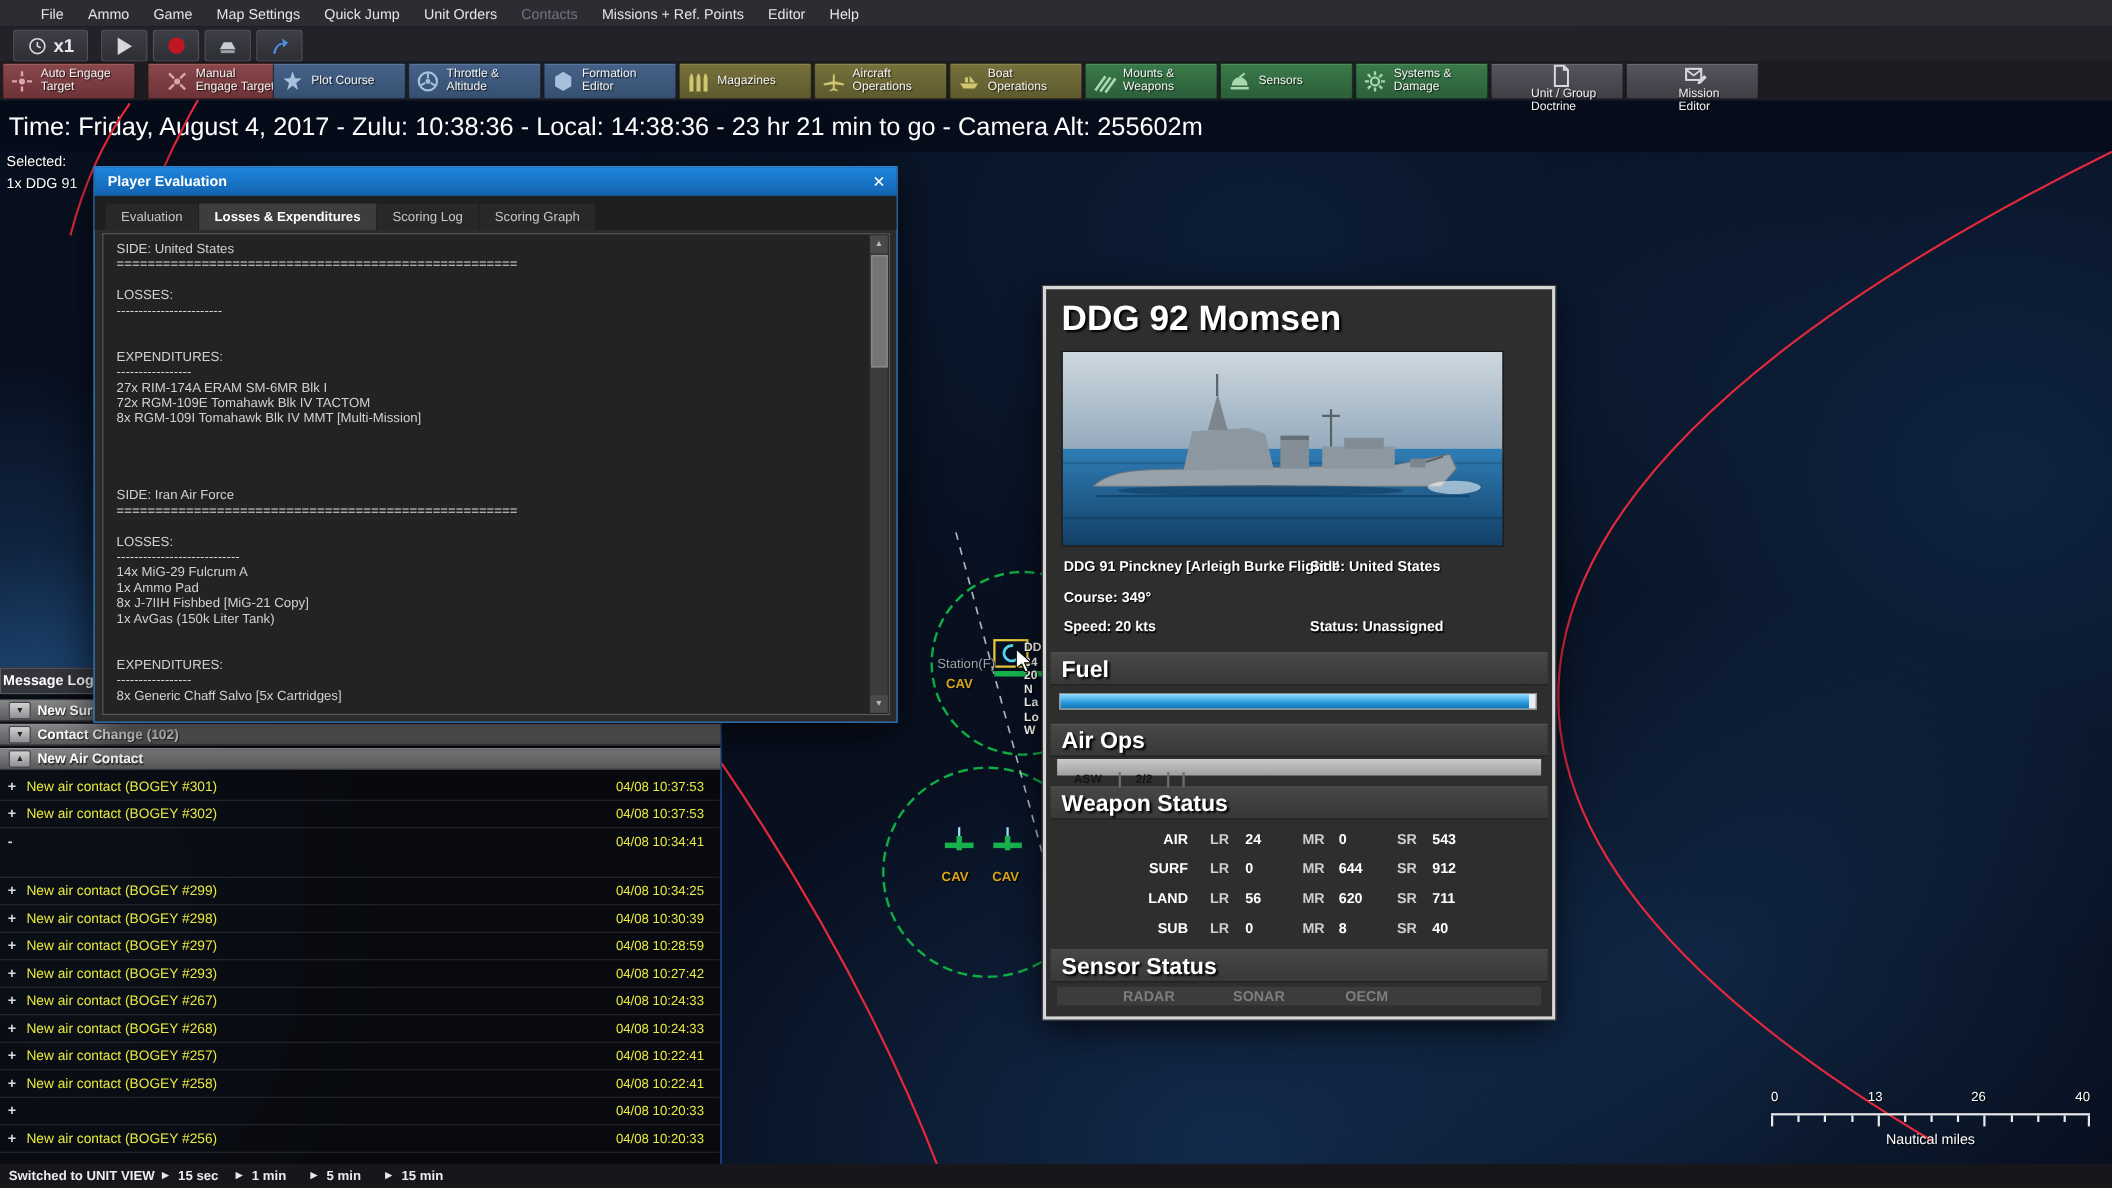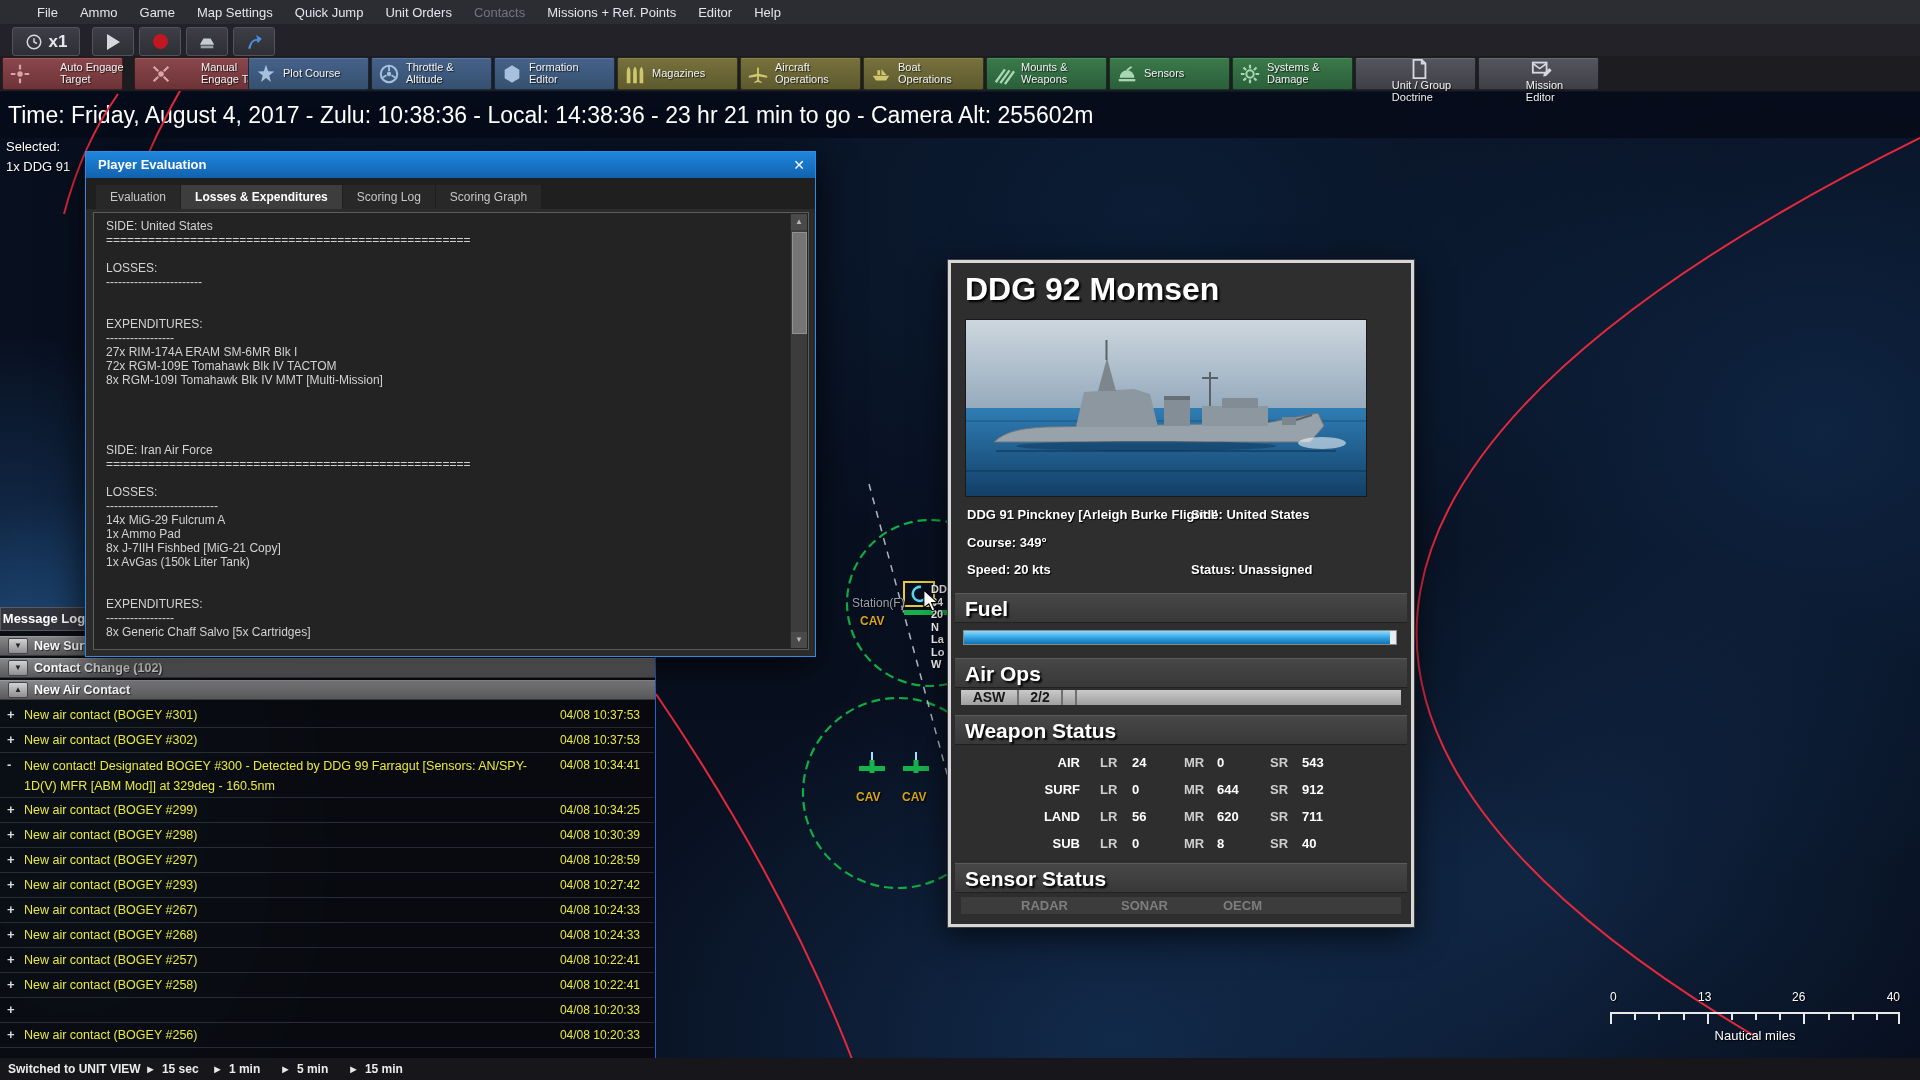"Auto Engage" .g-red { gap: 23px -> none }
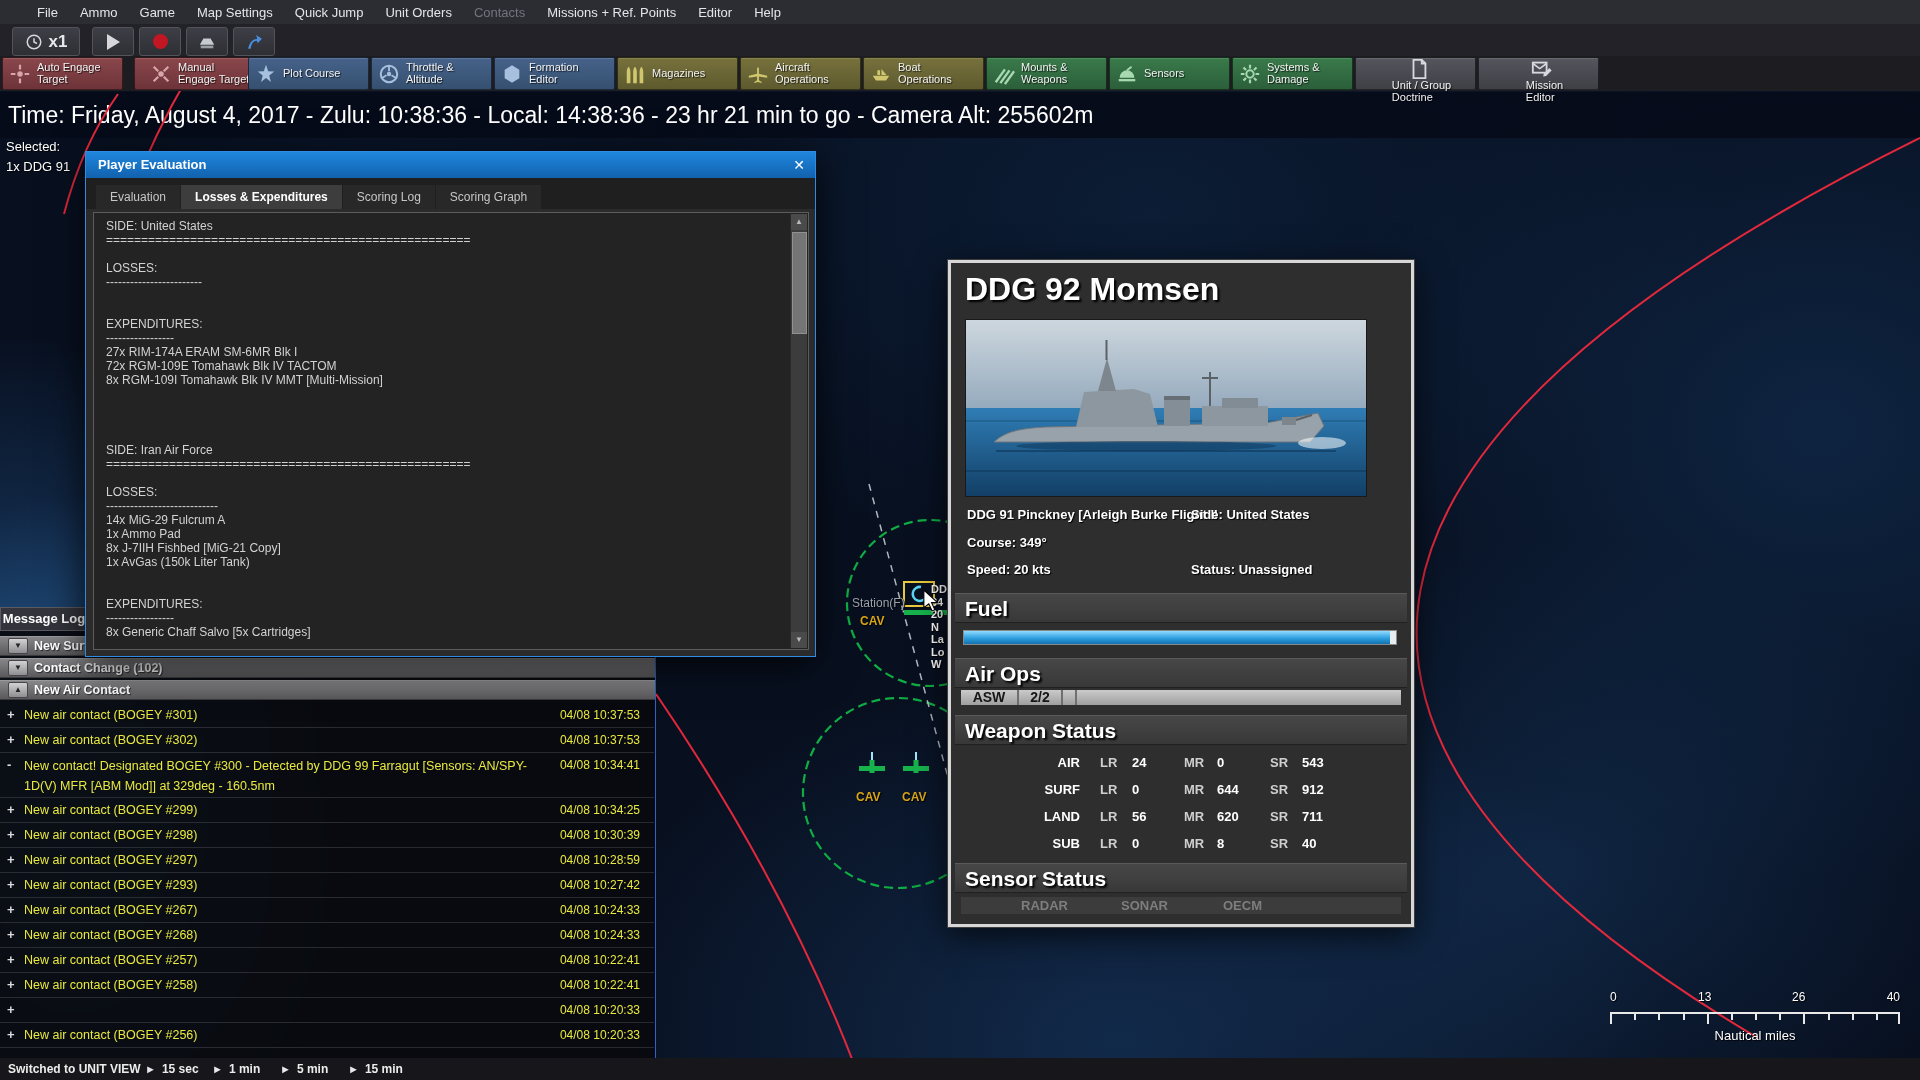"ASW" .acell { font-size: 14px -> 11px; top: 0 -> 12px }
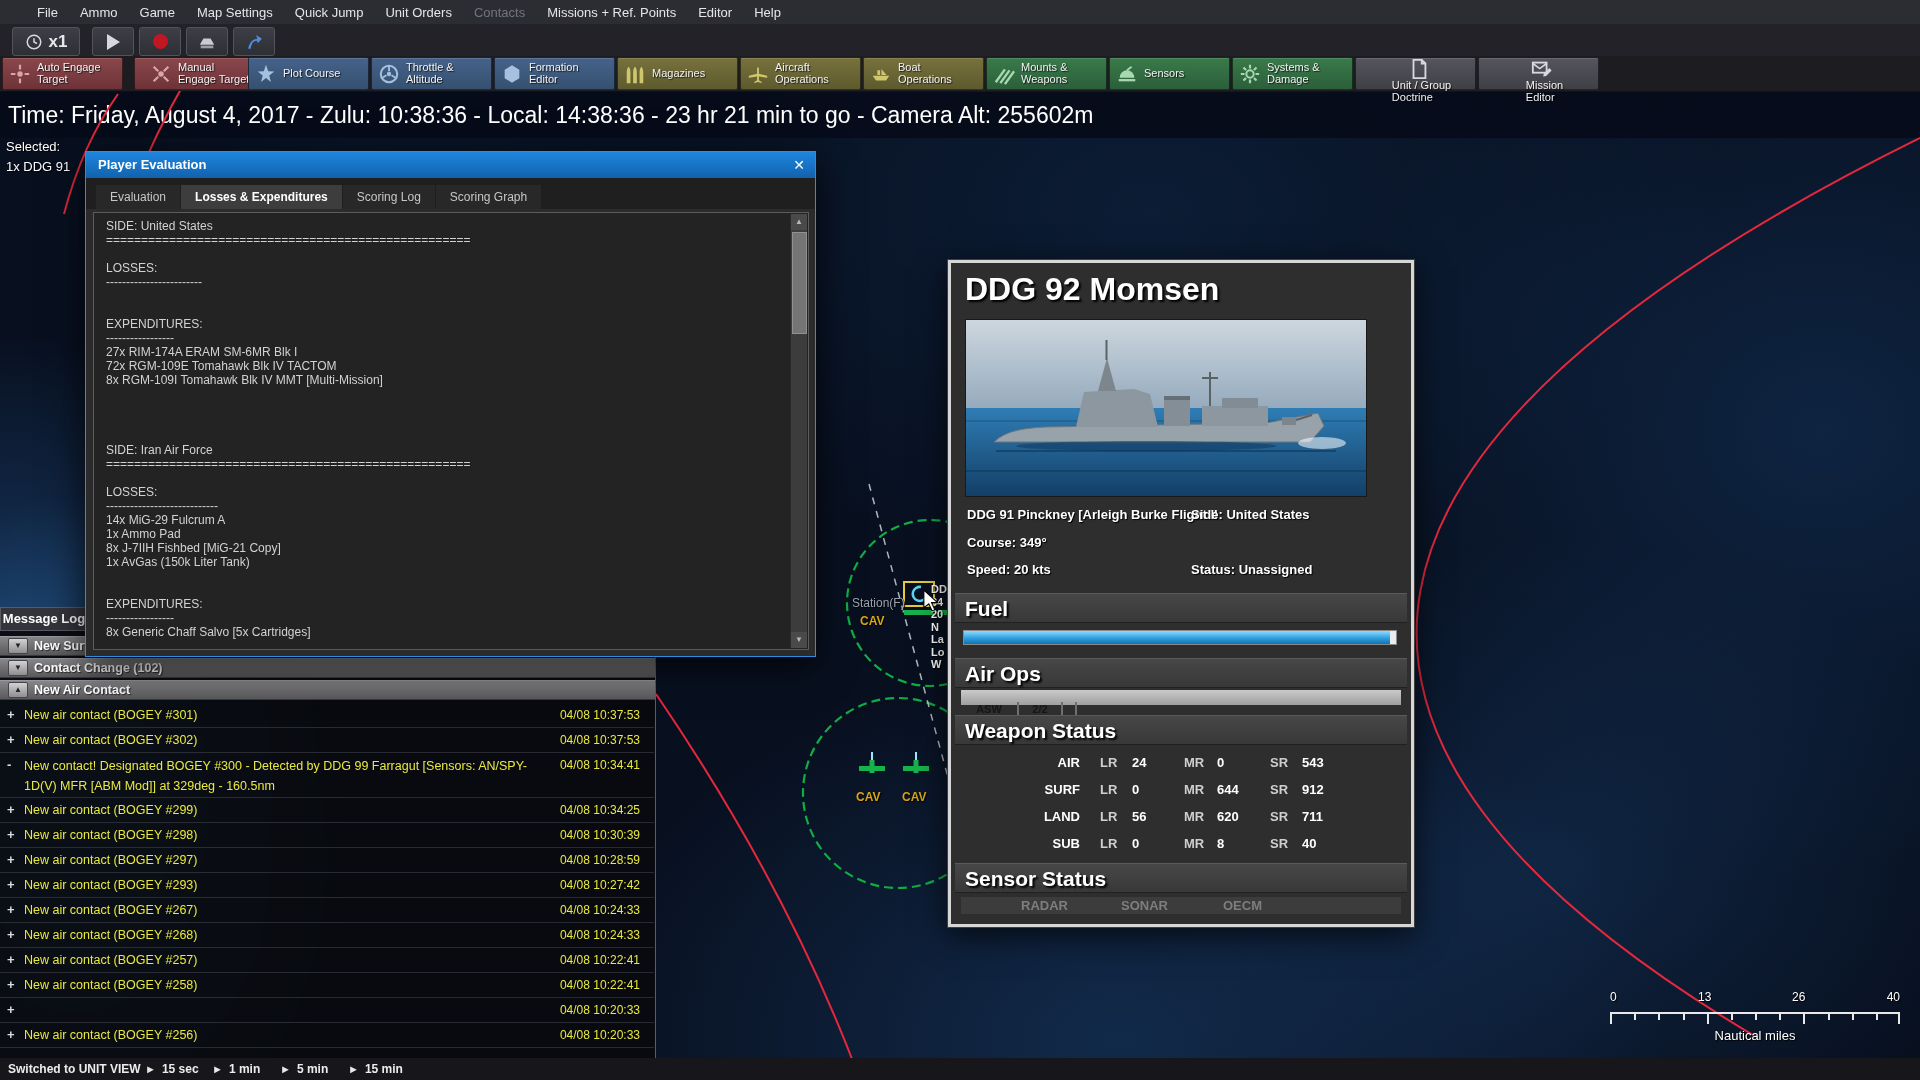"New contact! Designated BOGEY #300" span.etext { html: <span>New contact! Designated BOGEY #300 - Detected by DDG 99 Farragut [Sensors: AN/SPY-1D(V) MFR [ABM Mod]] at 329deg - 160.5nm</span> -> none }
